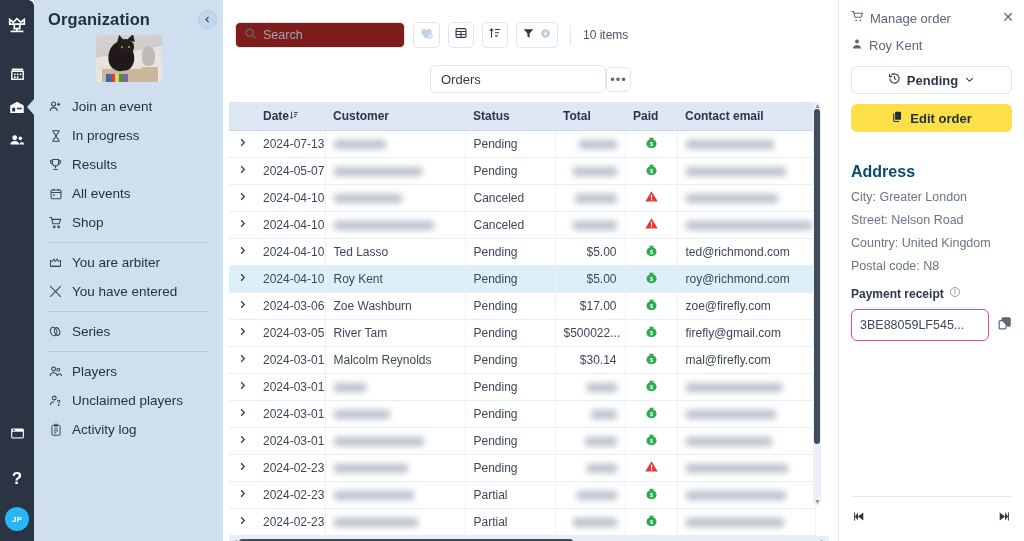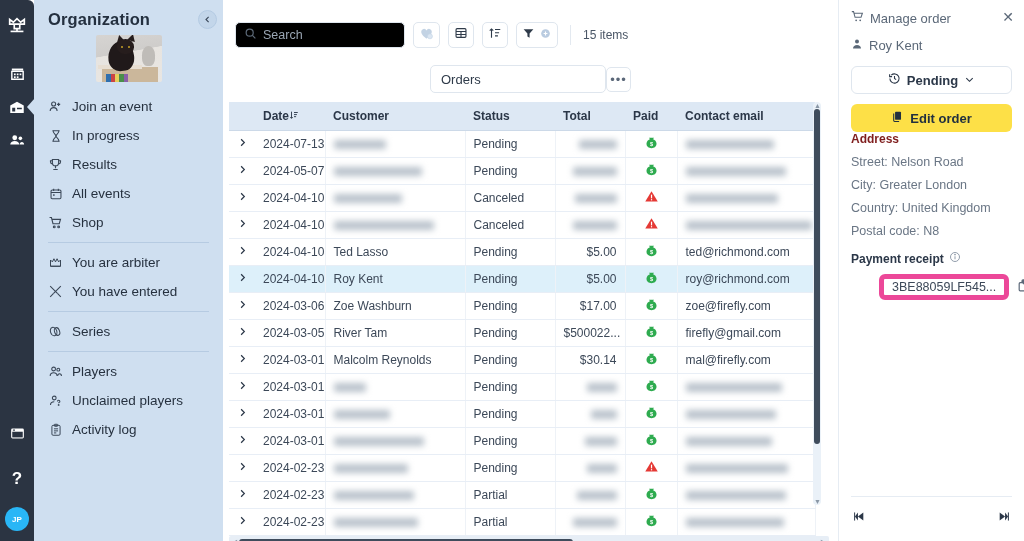"Search" .search-box { background: #000000 -> #7f1d1d }
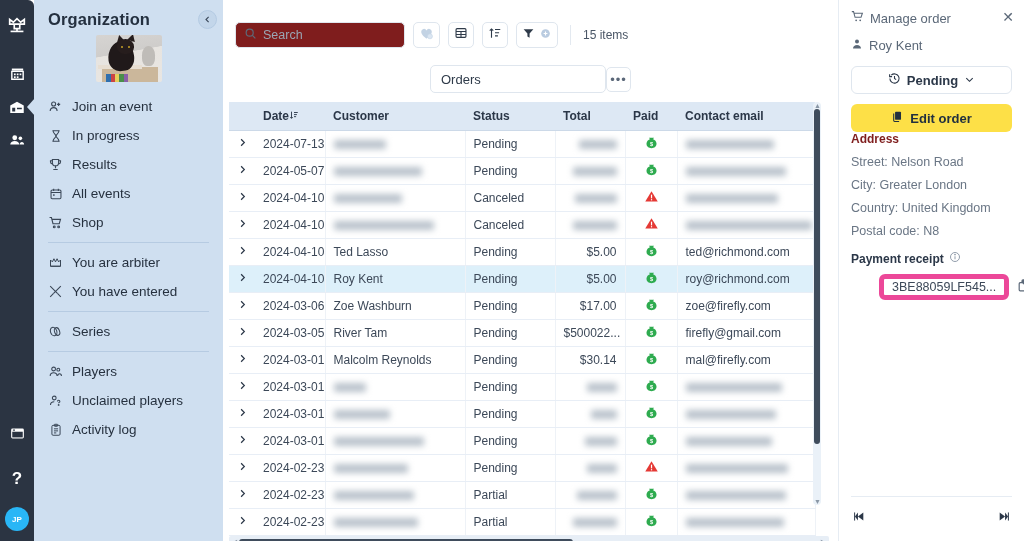"15 items" div.items-count { text: 15 -> 10 }
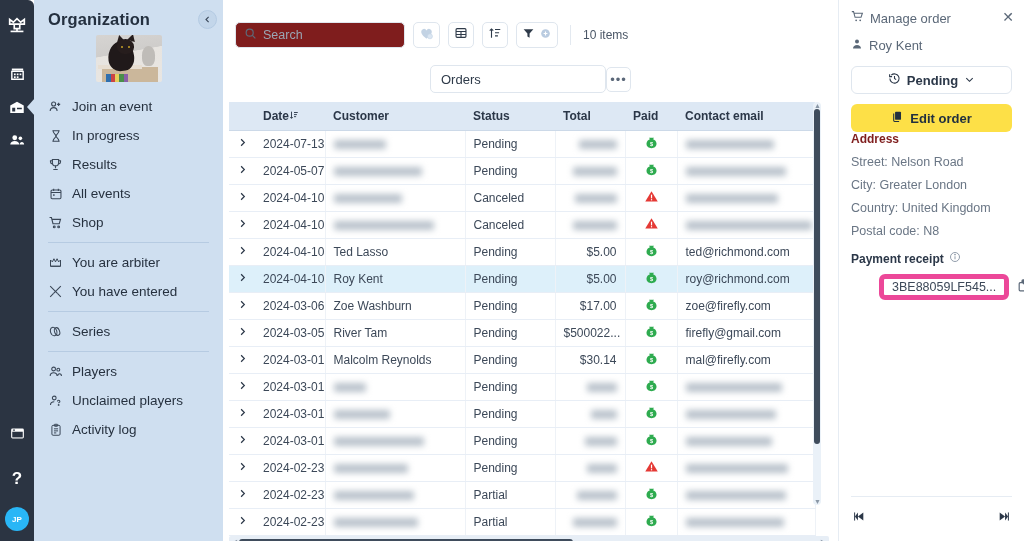"Address" .p-sec-title { color: #7f1d1d -> #0c4a6e; font-size: 12px -> 16px; margin-top: 0 -> 31px }
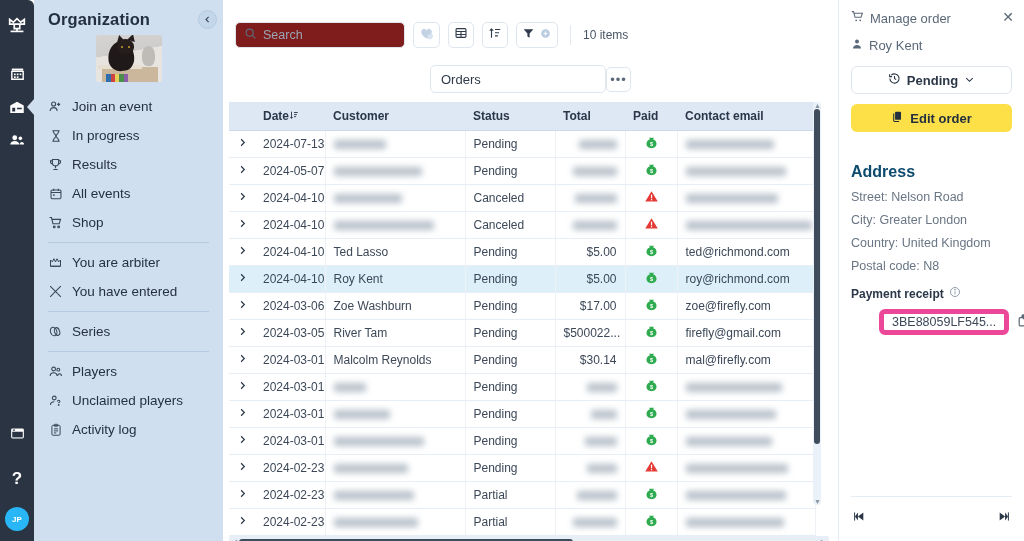"Street: Nelson Road" div.p-line { order: before "City: Greater London" -> after "City: Greater London" }
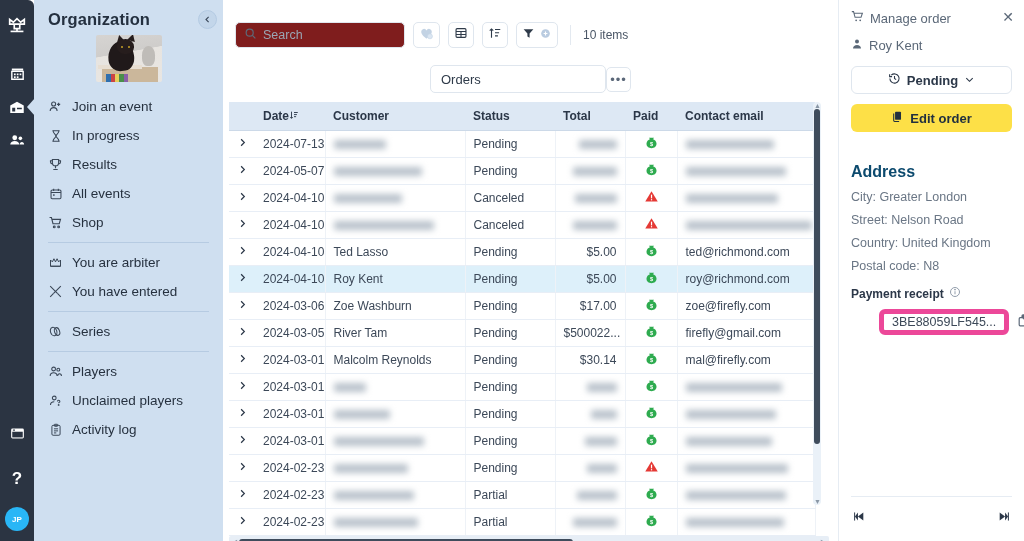"3BE88059LF545..." .p-recv-input { border: 5px solid #ec4899 -> 1px solid #ec4899; height: 26px -> 32px; margin-left: 28px -> none }
